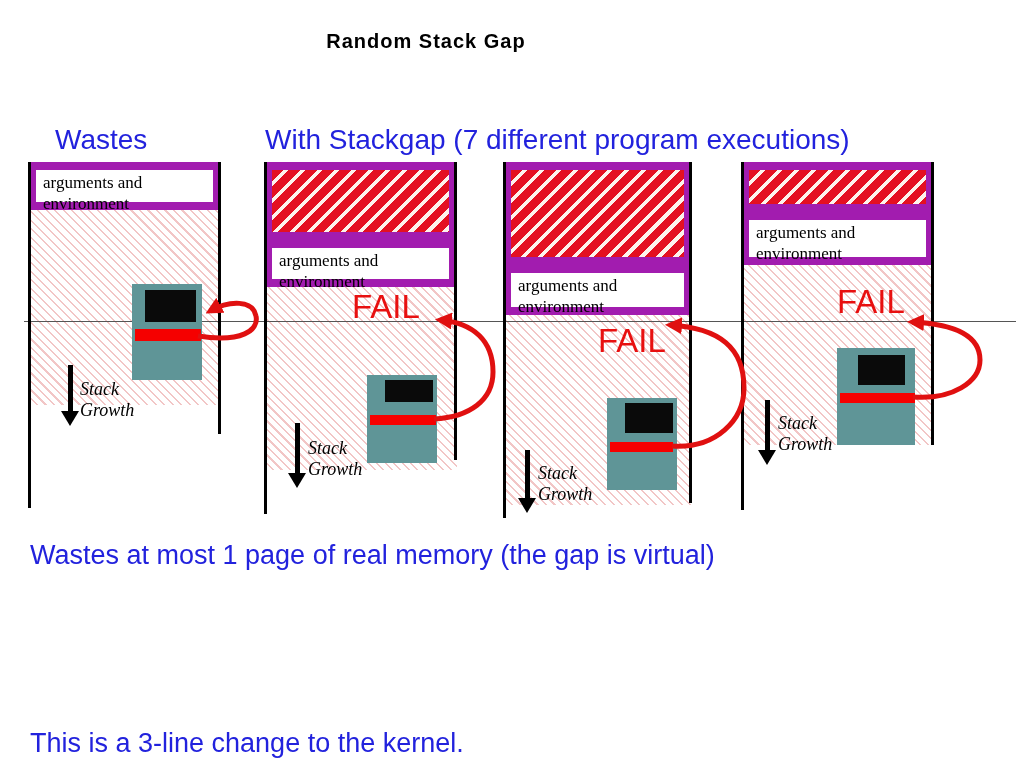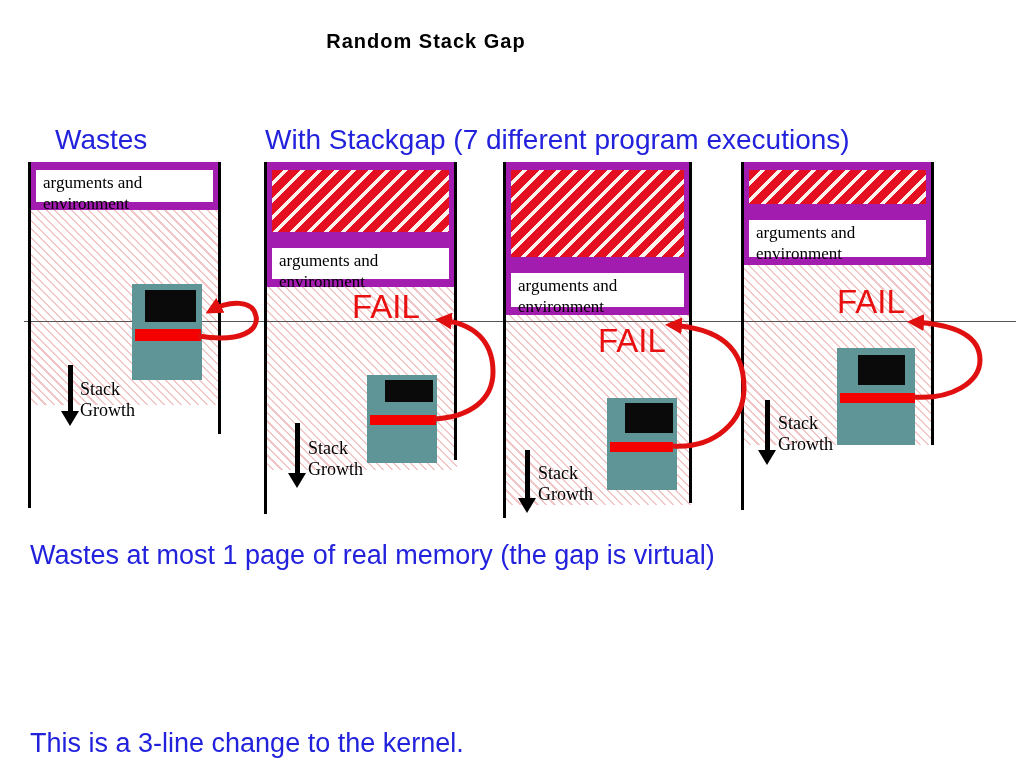"Stack" .sg-label { font-style: none -> italic }
